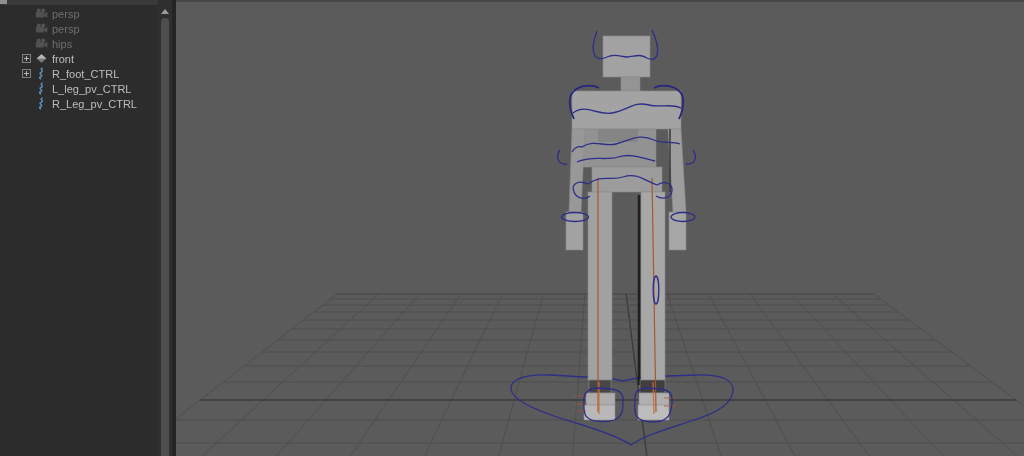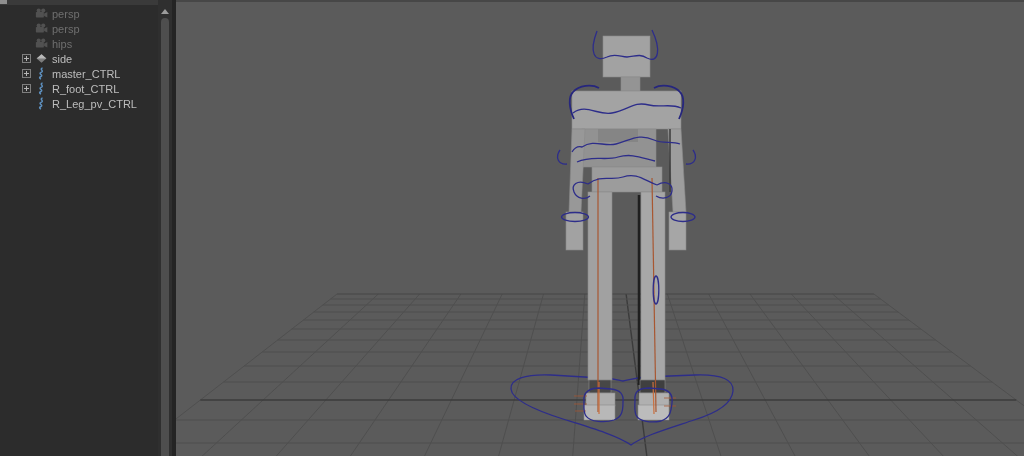"side" span { text: side -> front }
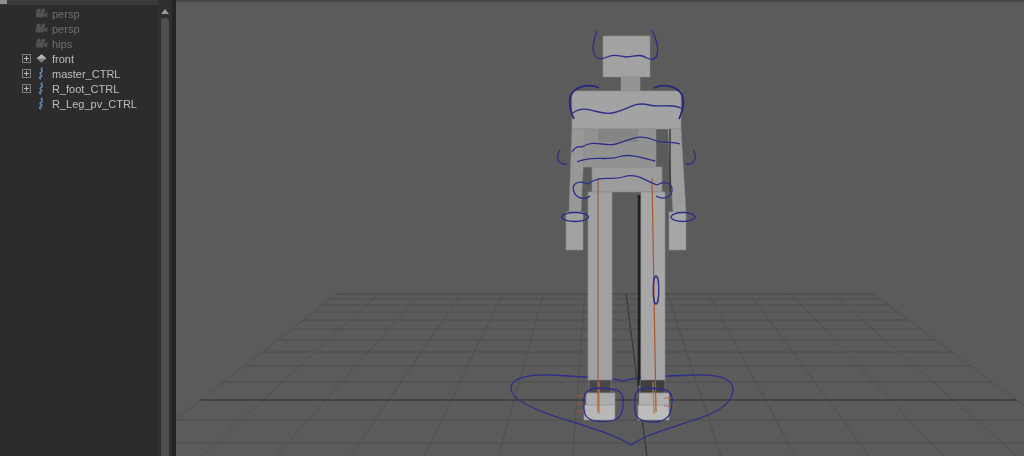"master_CTRL" div.row { html: <div> <div></div> <span> <svg> <path></path> </svg> </span> <span>master_CTRL</span> </div> -> none }
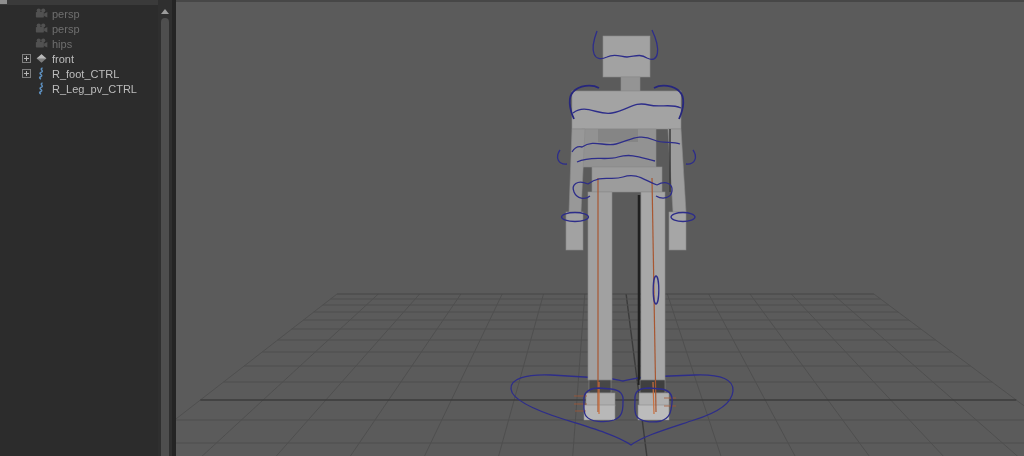"L_leg_pv_CTRL" div.row { html: none -> <div> <div></div> <span> <svg> <path></path> </svg> </span> <span>L_leg_pv_CTRL</span> </div> }
